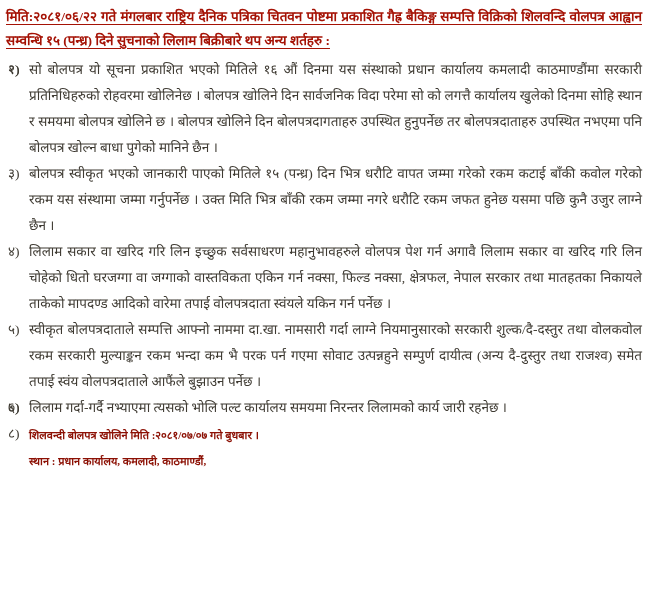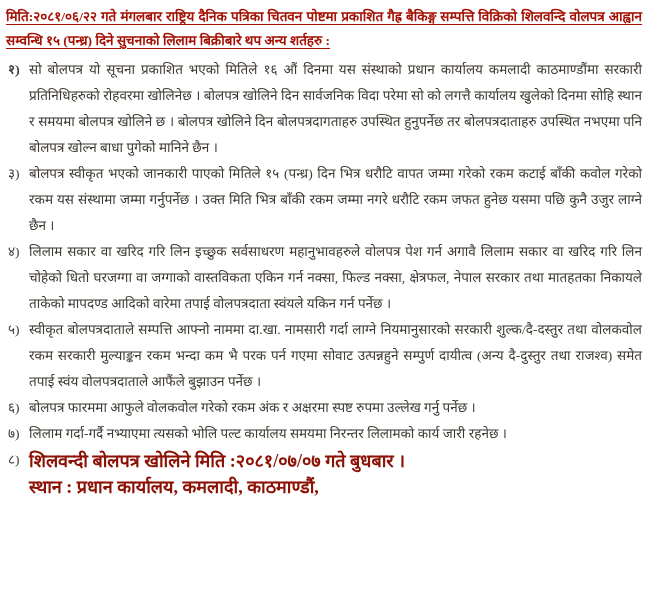"बोलपत्र फारममा आफुले वोलकवोल गरेको" span { html: <span>बोलपत्र फारममा आफुले वोलकवोल गरेको रकम अंक र अक्षरमा स्पष्ट रुपमा उल्लेख गर्नु पर्नेछ ।</span> -> none }
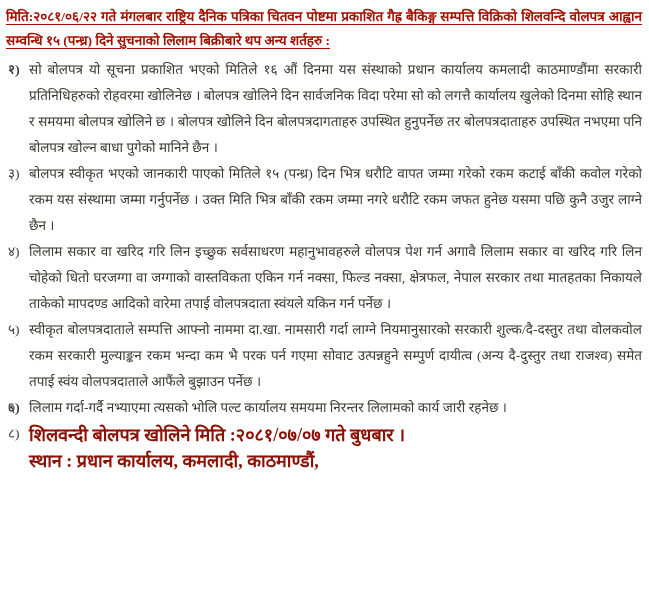"शिलवन्दी बोलपत्र खोलिने मिति :२०८१/०७/०७" .footer-line { font-size: 18px -> 11px }
